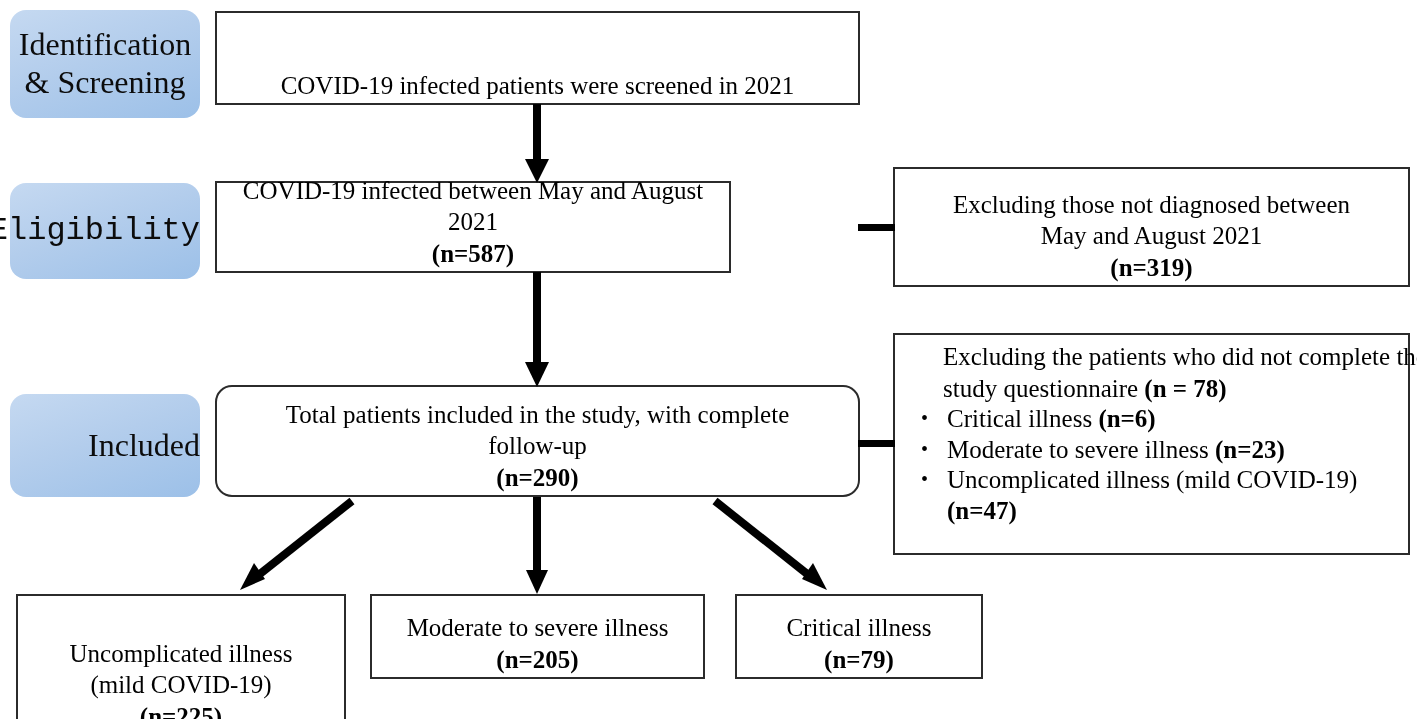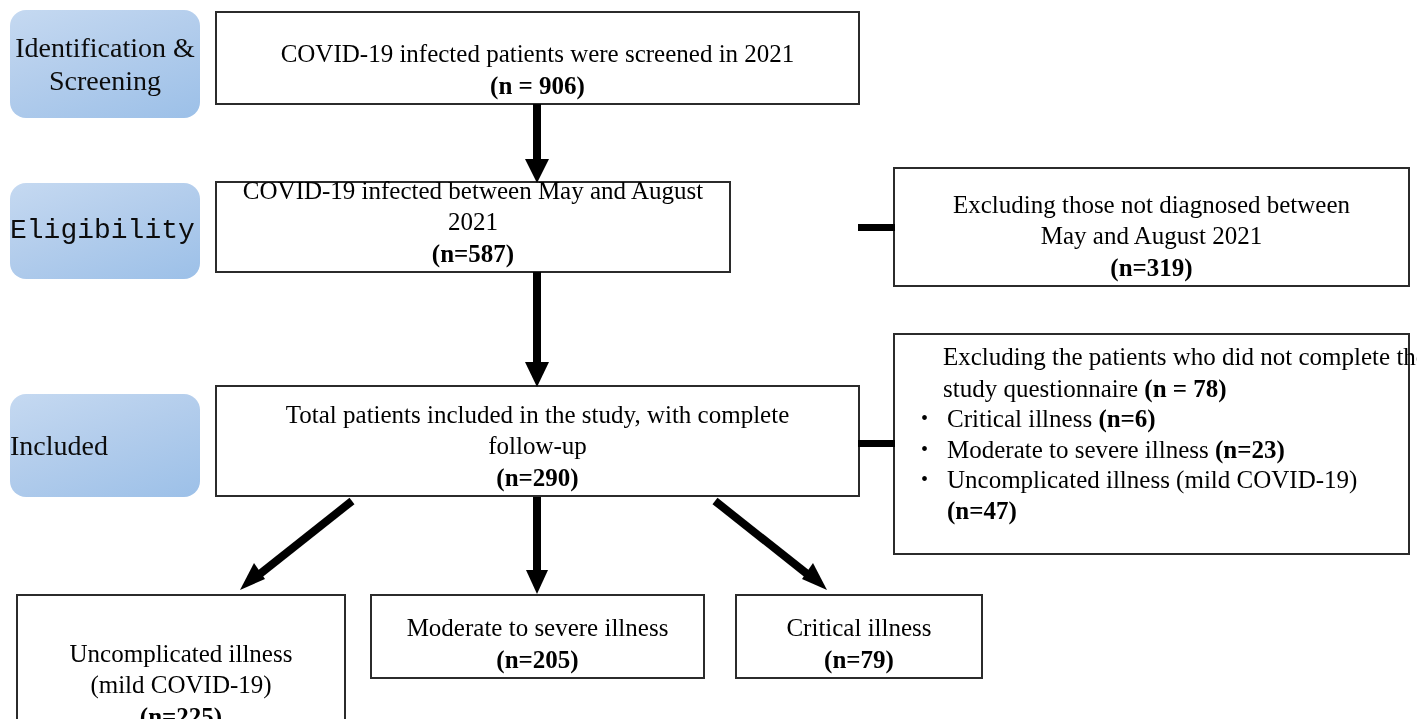"Identification & Screening" .stage { font-size: 28px -> 32px; justify-content: flex-start -> flex-end }
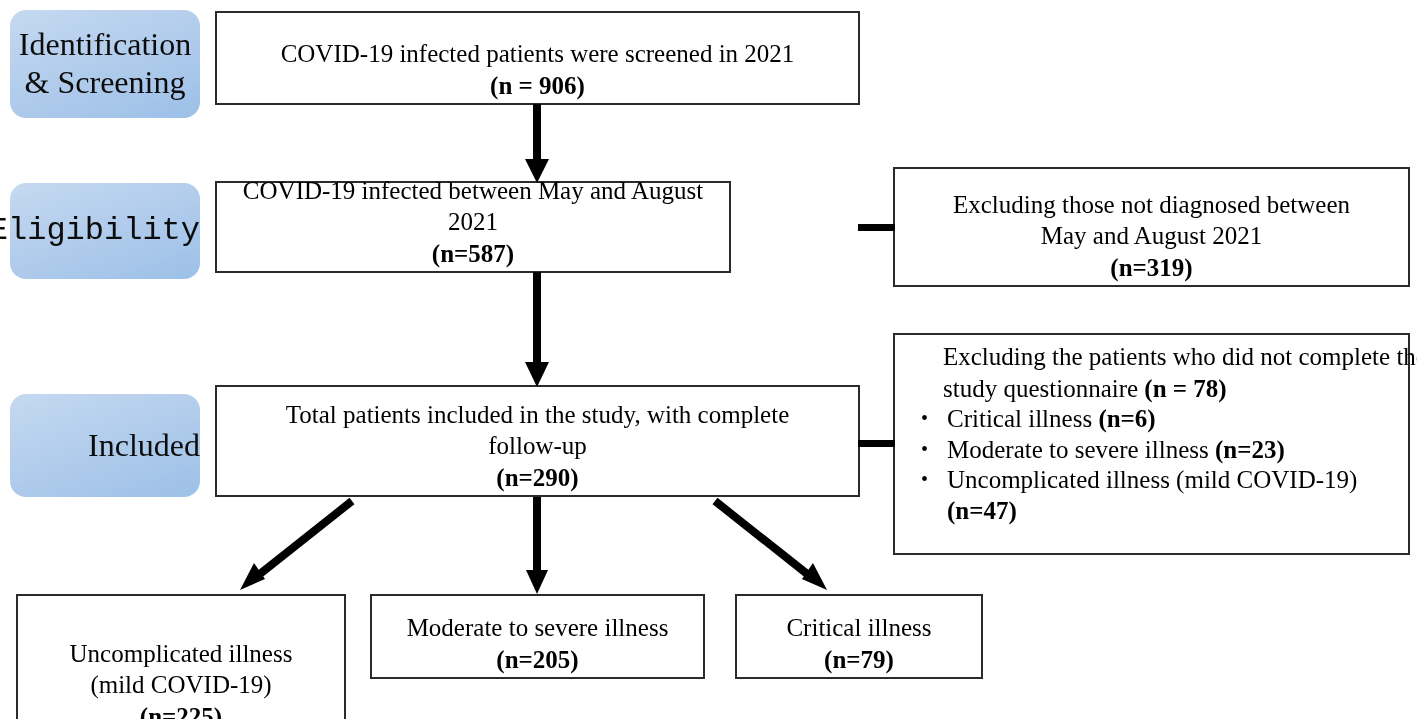"(n = 906)" span.ln { html: <span>(n = 906)</span> -> none }
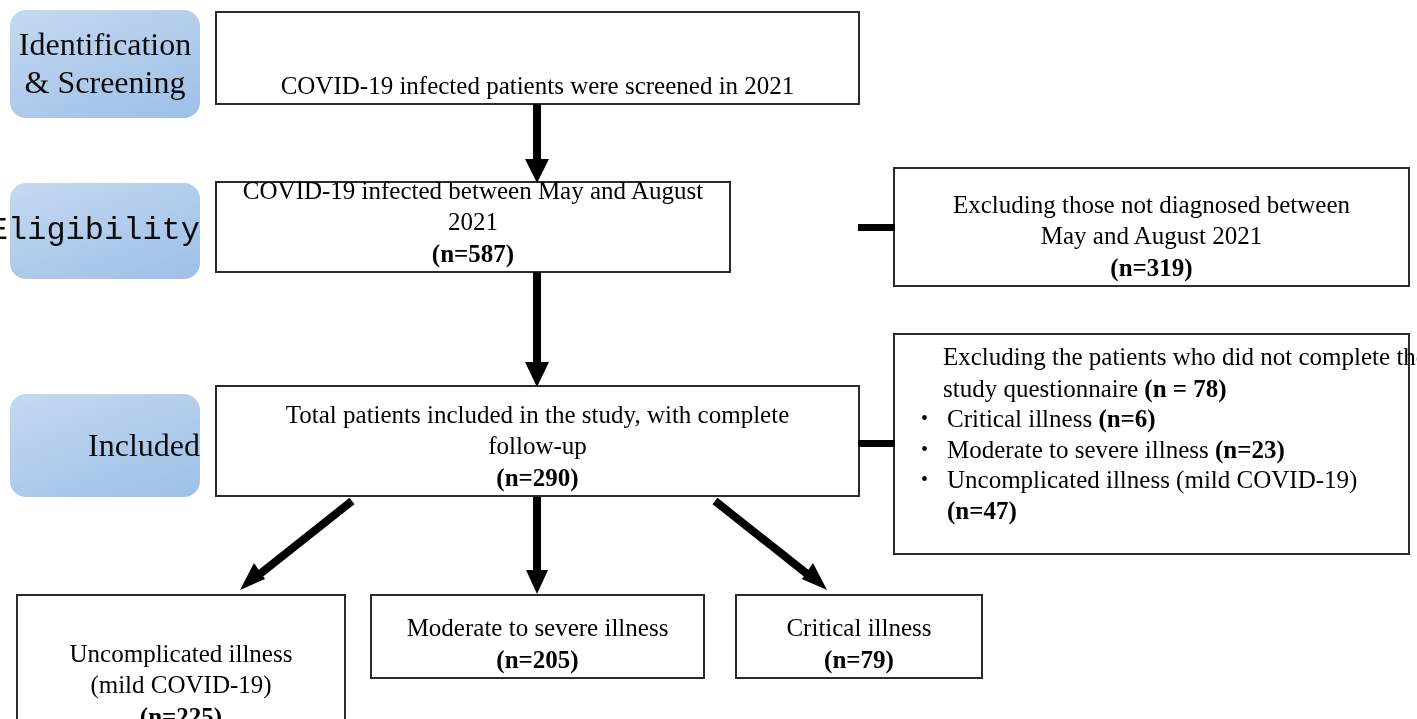"Total patients included in the" div.box { border-radius: none -> 17px }
